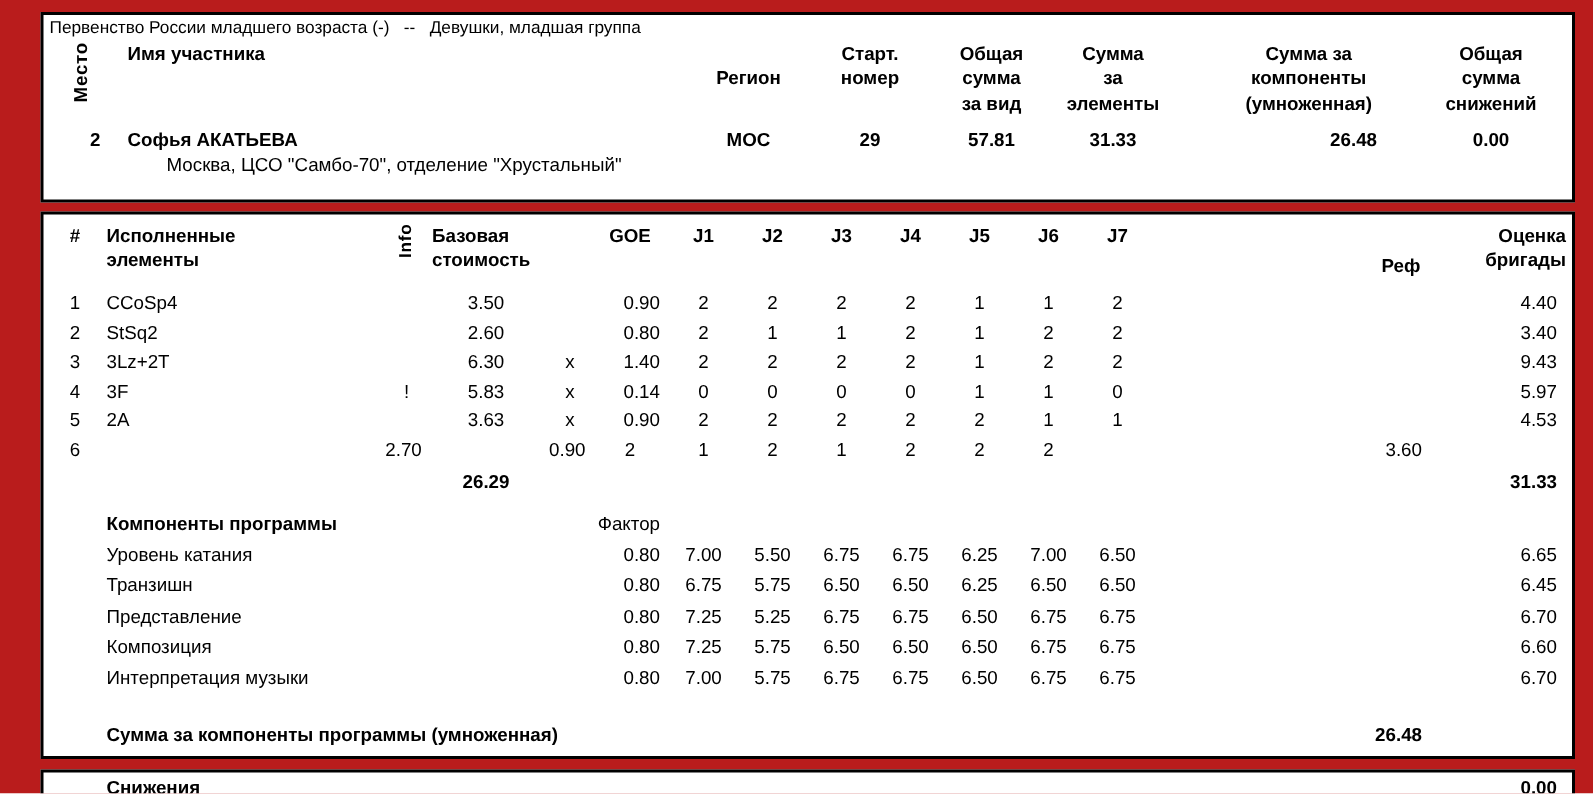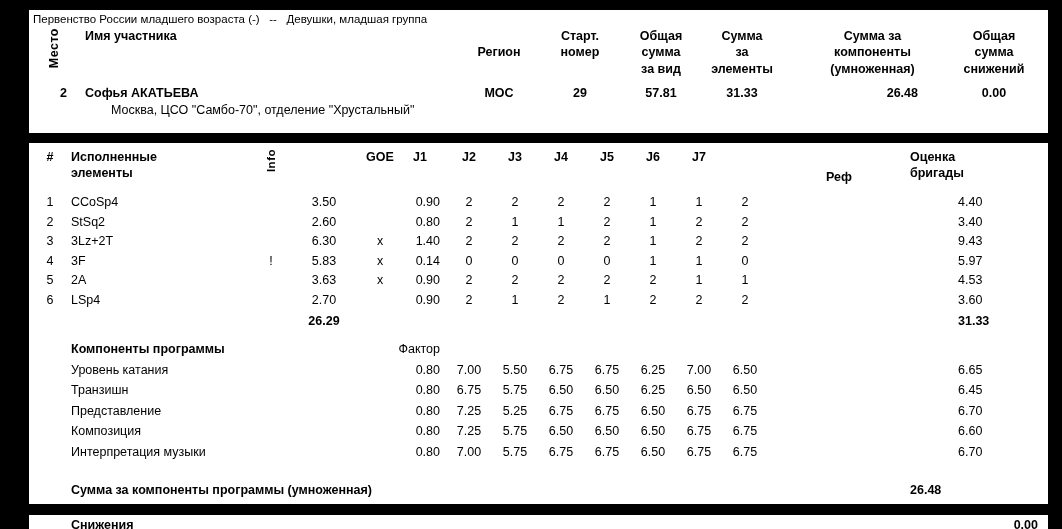"Первенство России младшего возраста (-)" .page { background: #000000 -> #b91c1c }
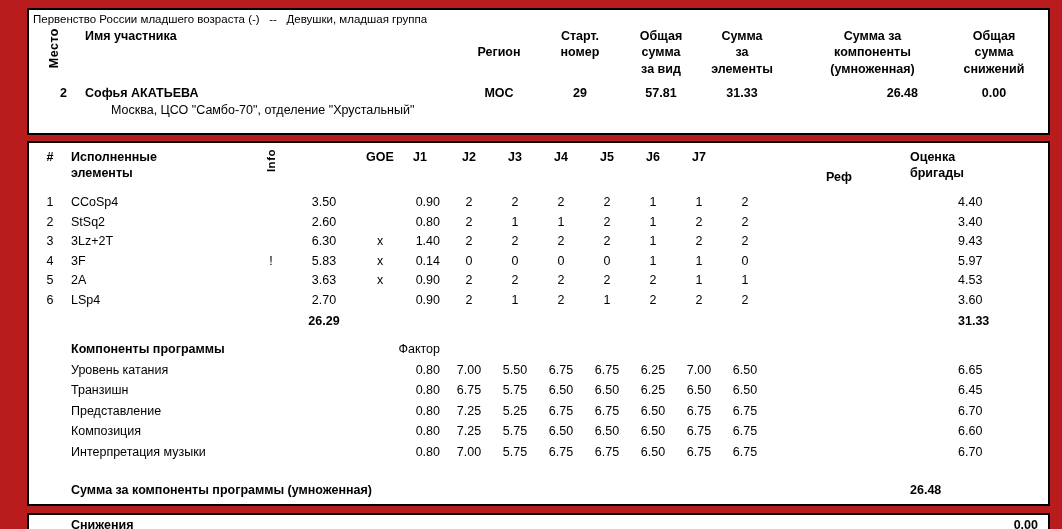"Базовая" div.dh-base { html: none -> <div>Базовая стоимость</div> }
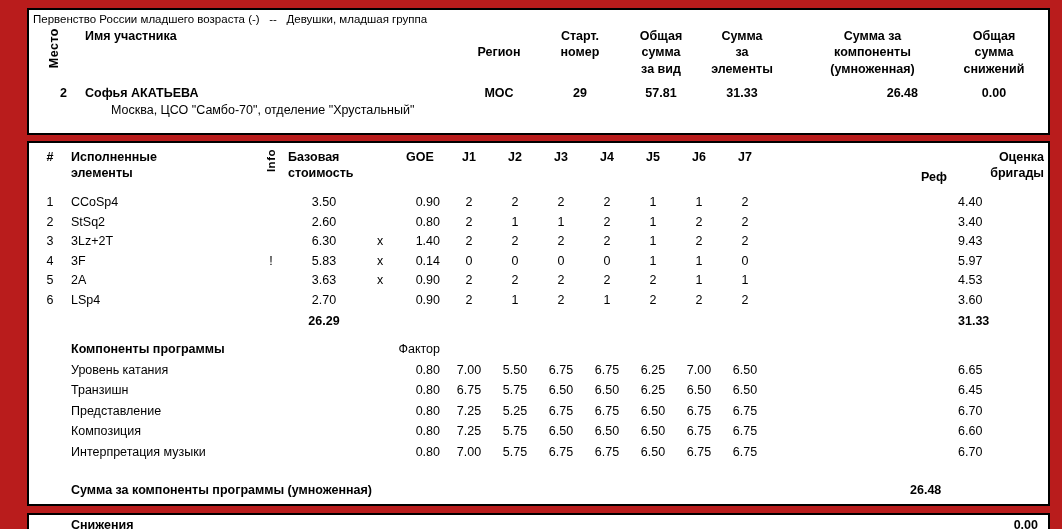"4.40" .col-panel { text-align: none -> right }
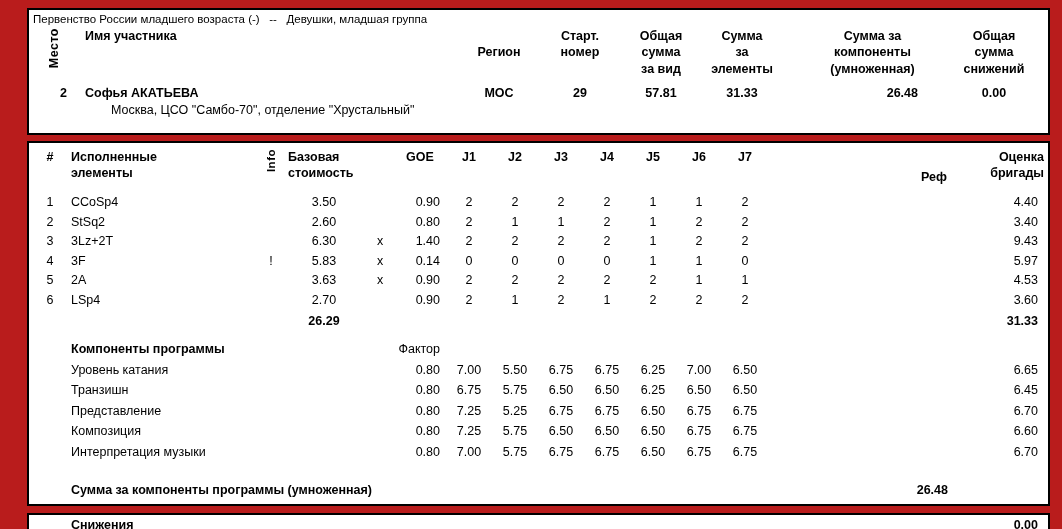"LSp4" div.col-el { html: <div>LSp4</div> -> none }
